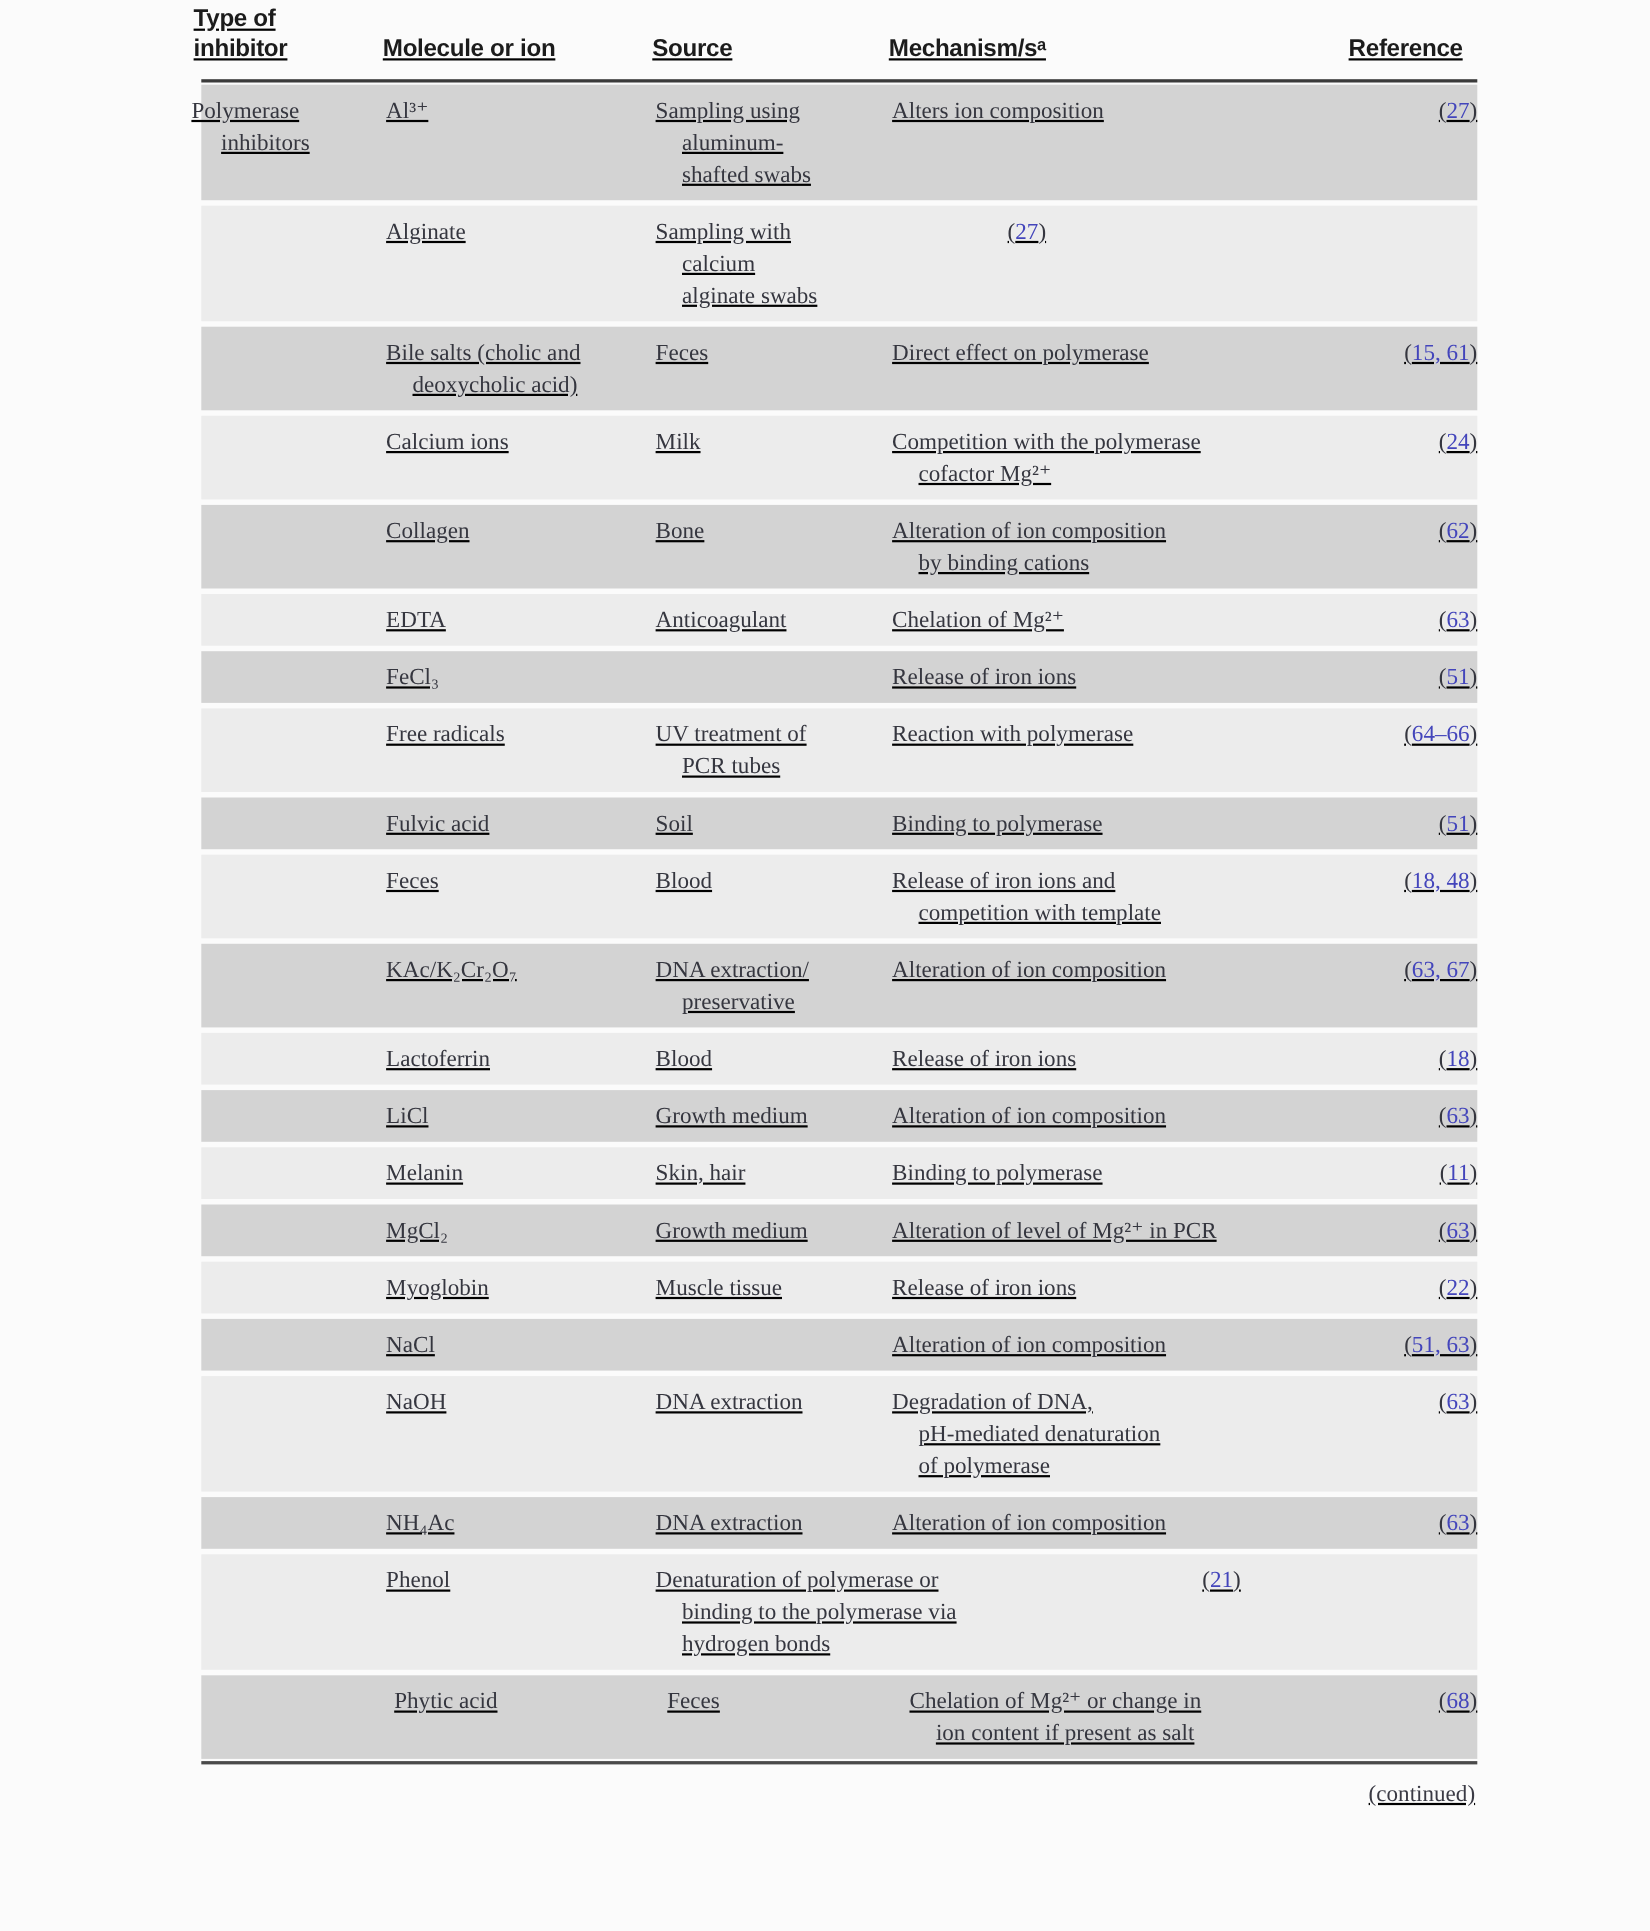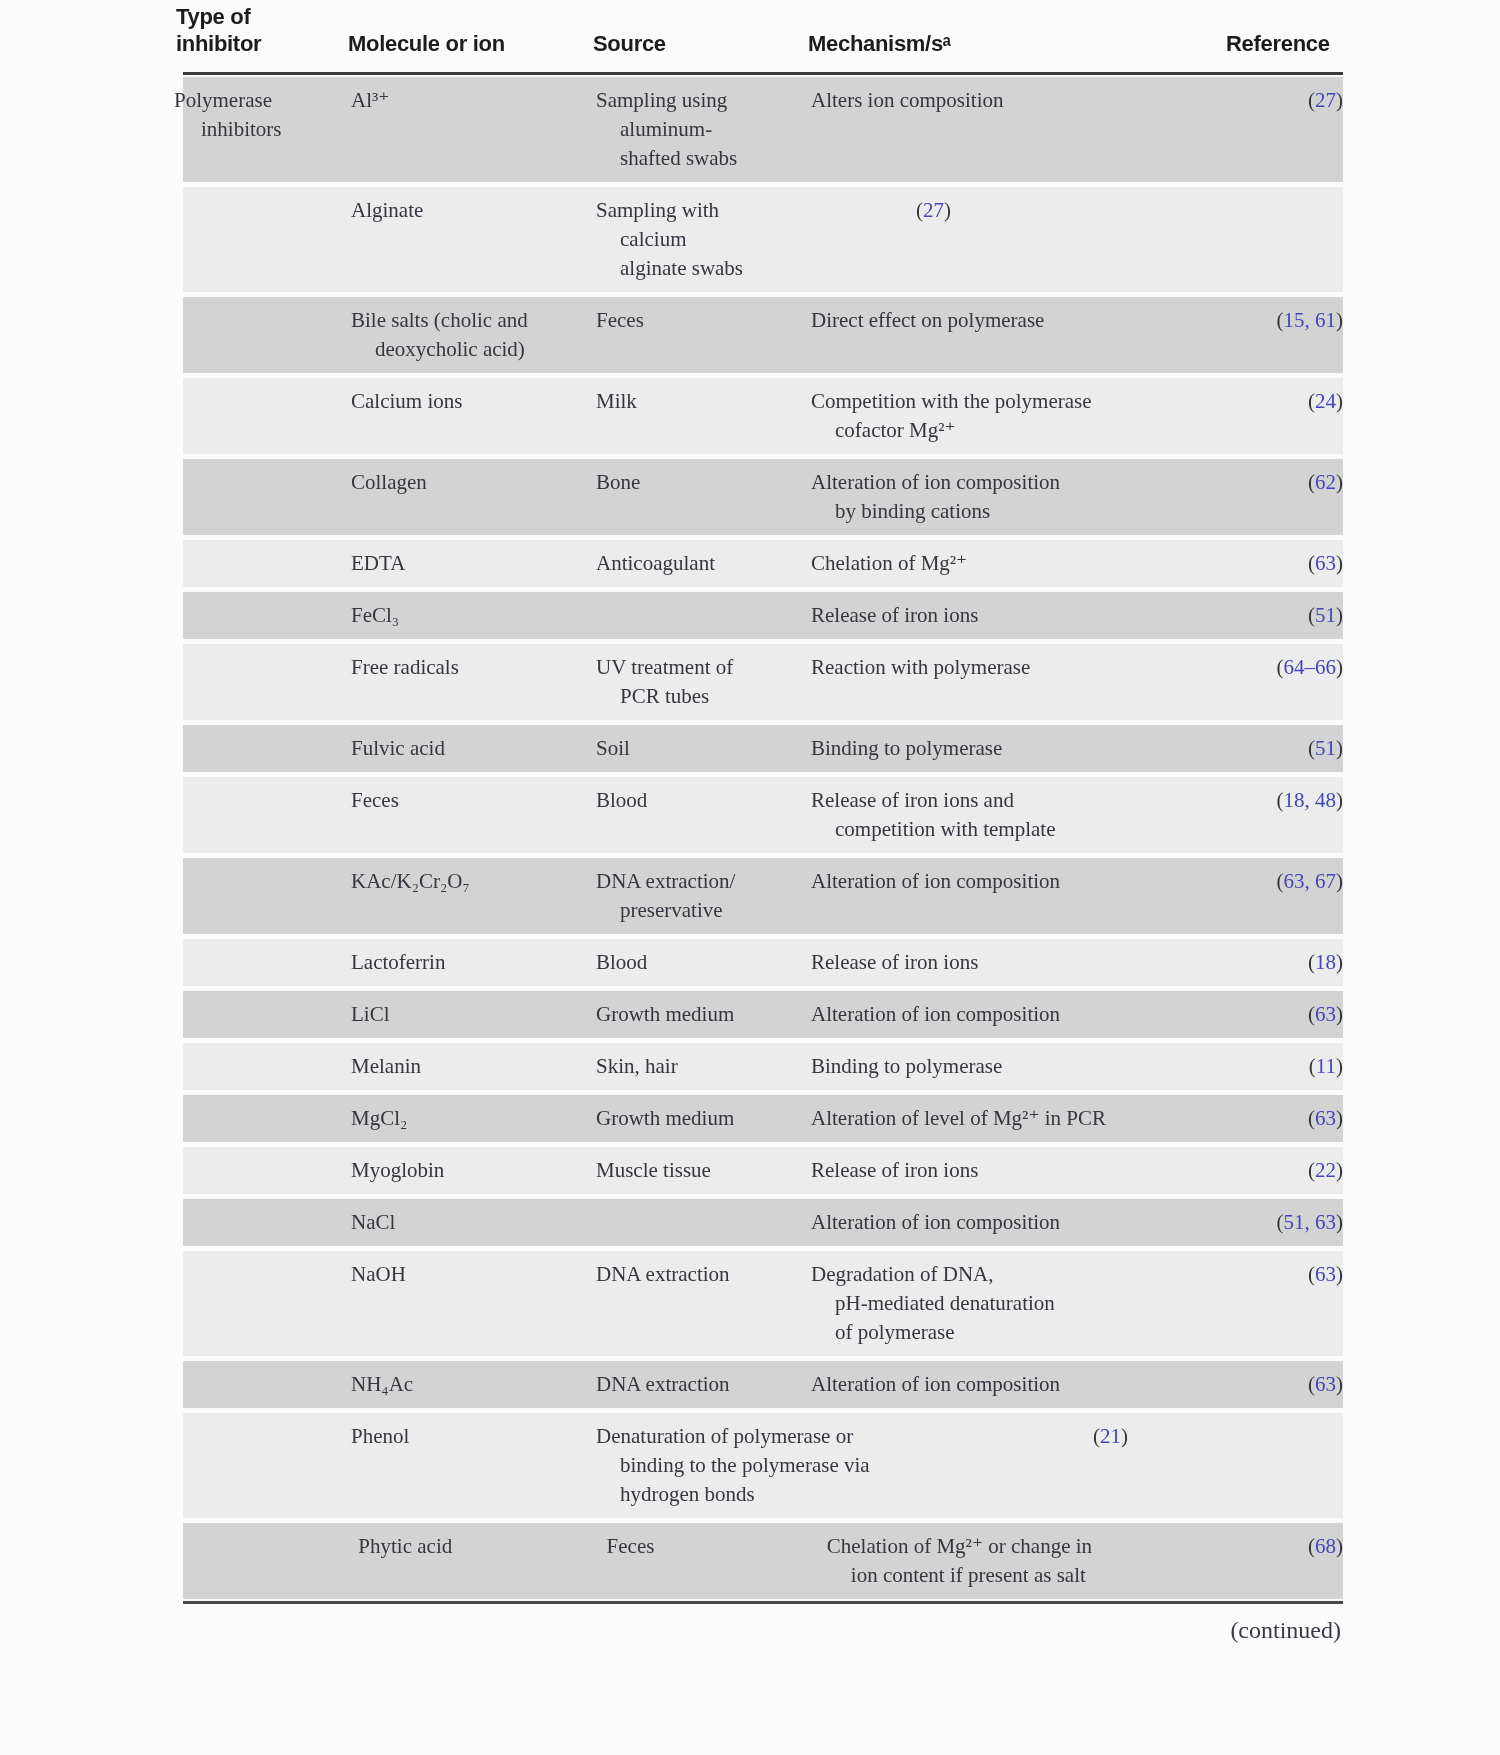"Type of" .tbl { text-decoration: none -> underline }
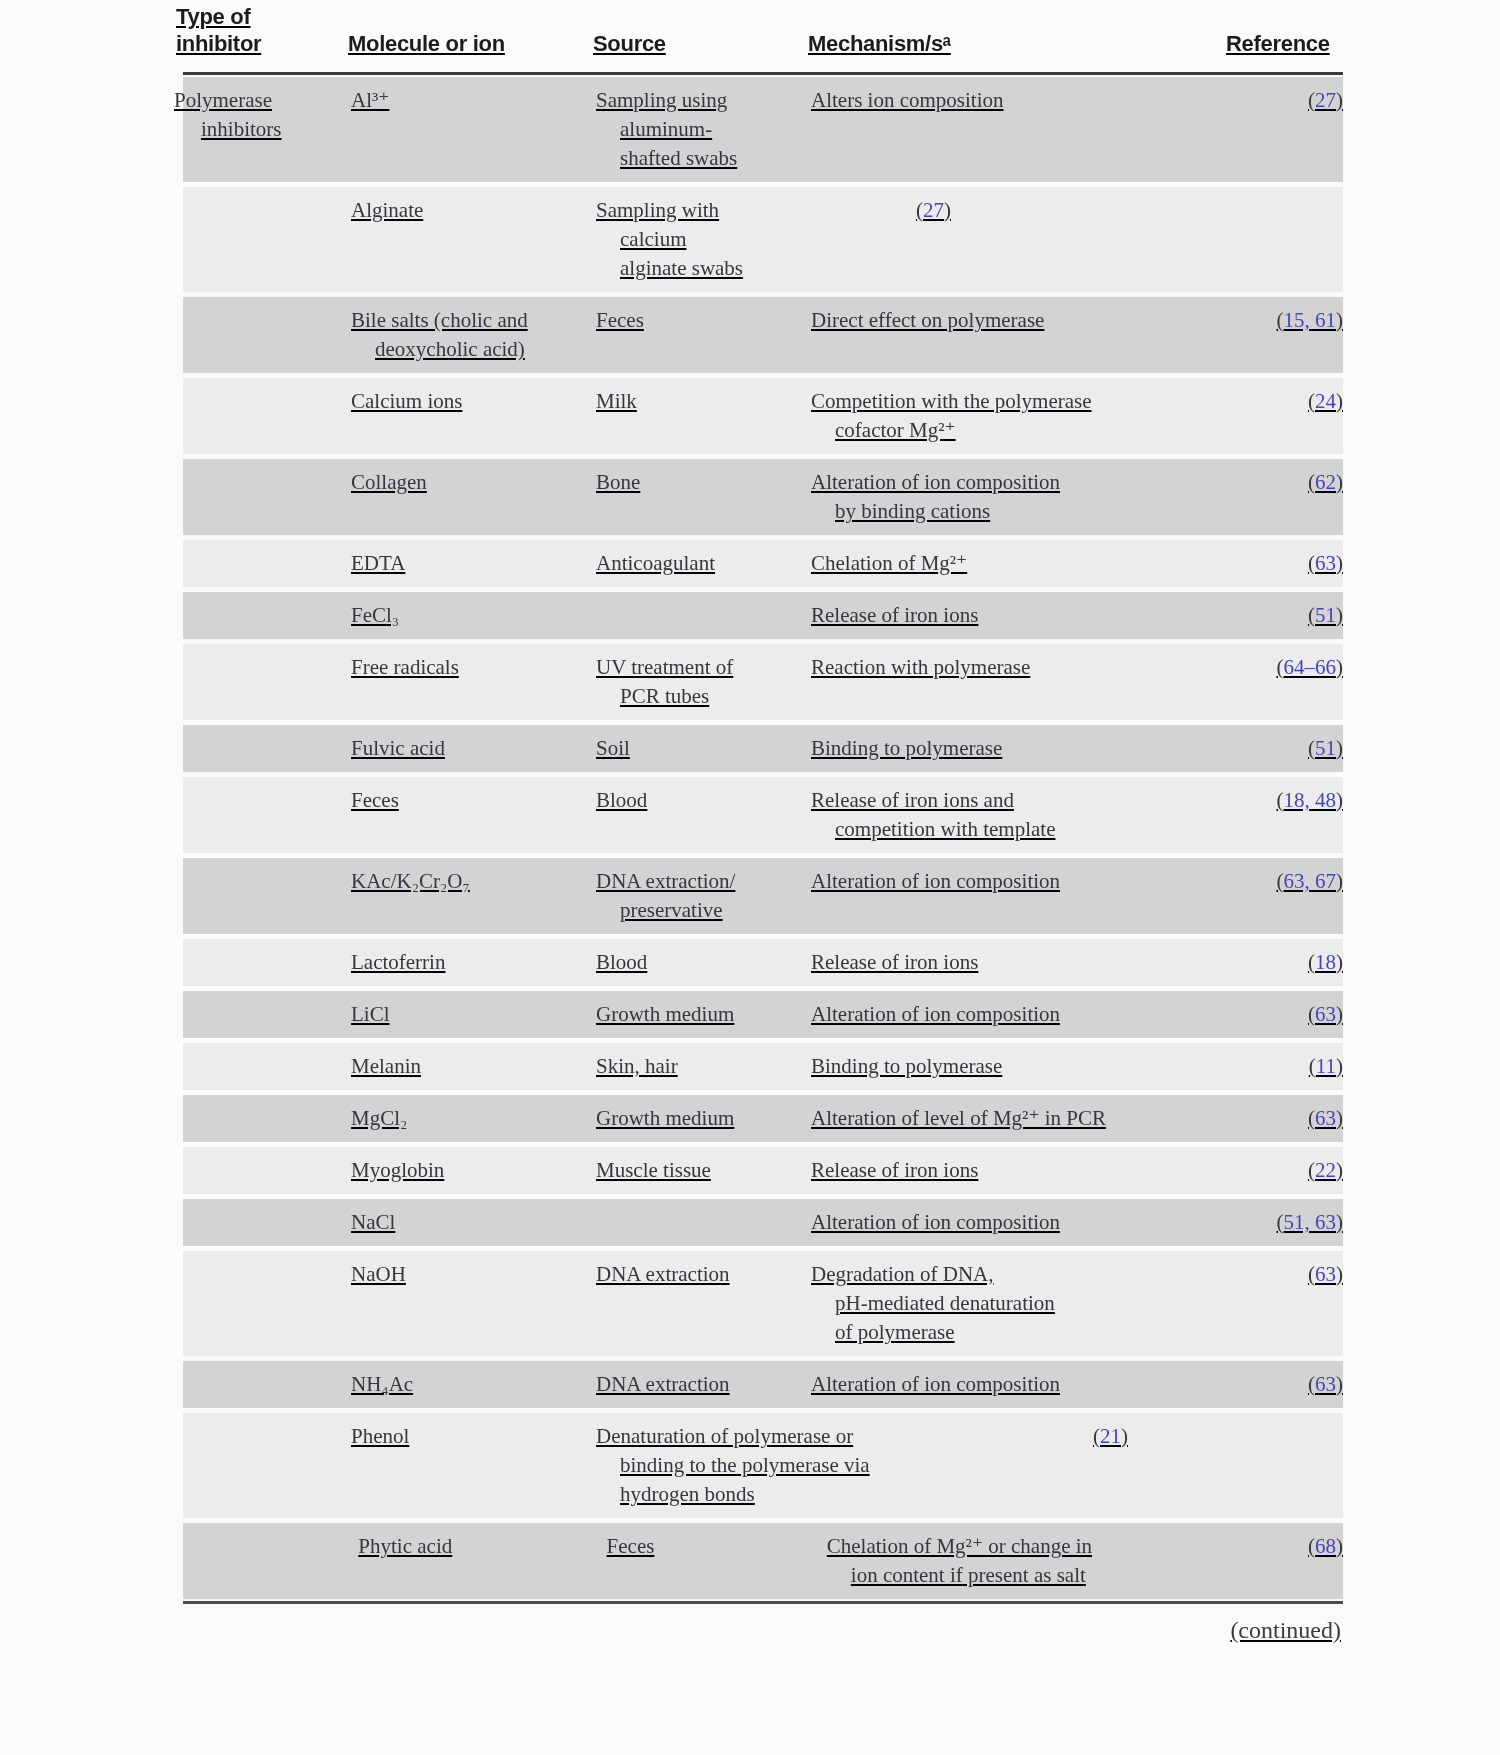"(continued)" .continued { font-size: 24px -> 21px }
